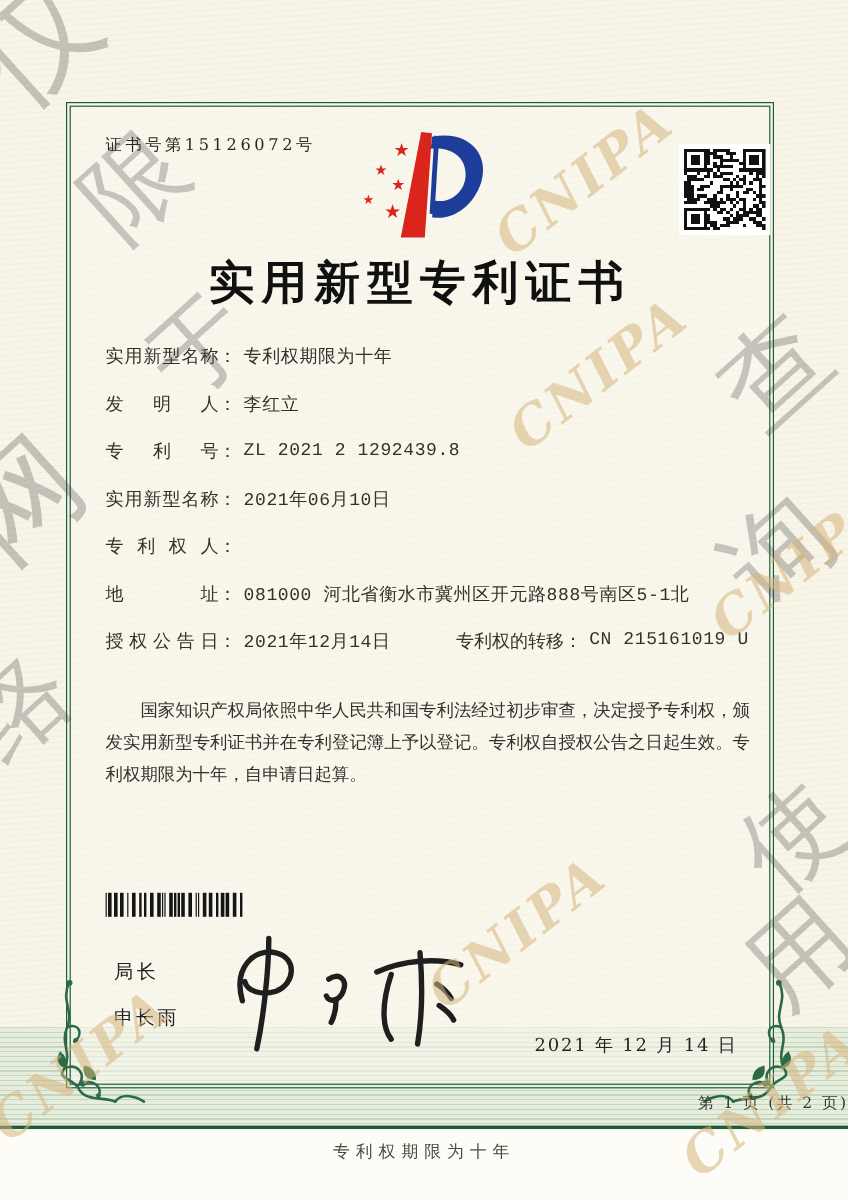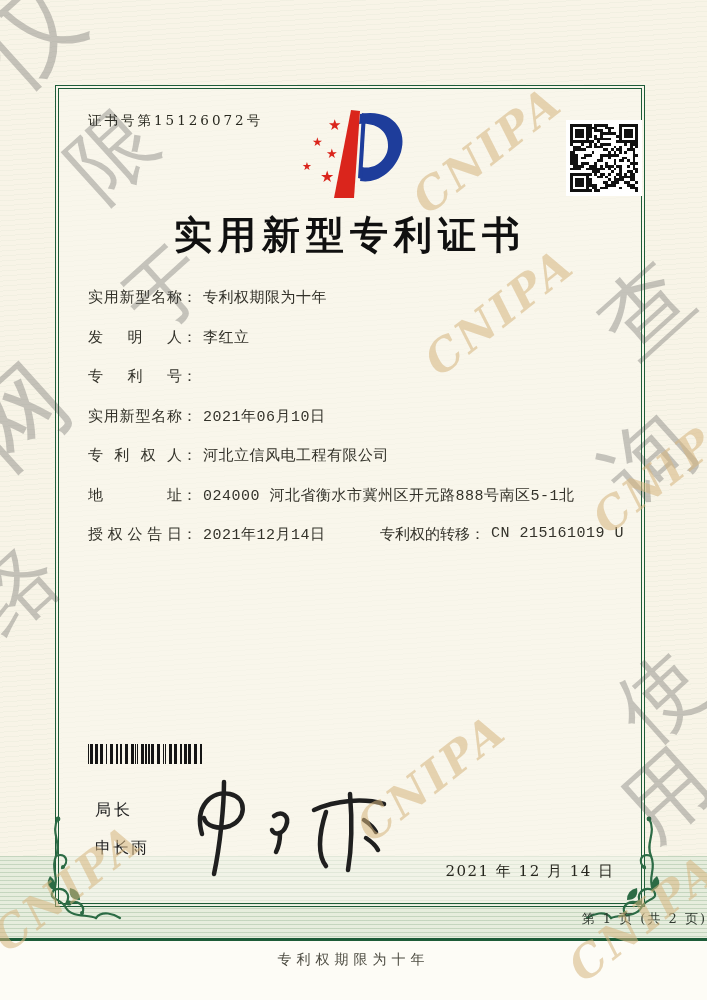"ZL 2021 2 1292439.8" span.fvalue { html: none -> <span>ZL 2021 2 1292439.8</span> }
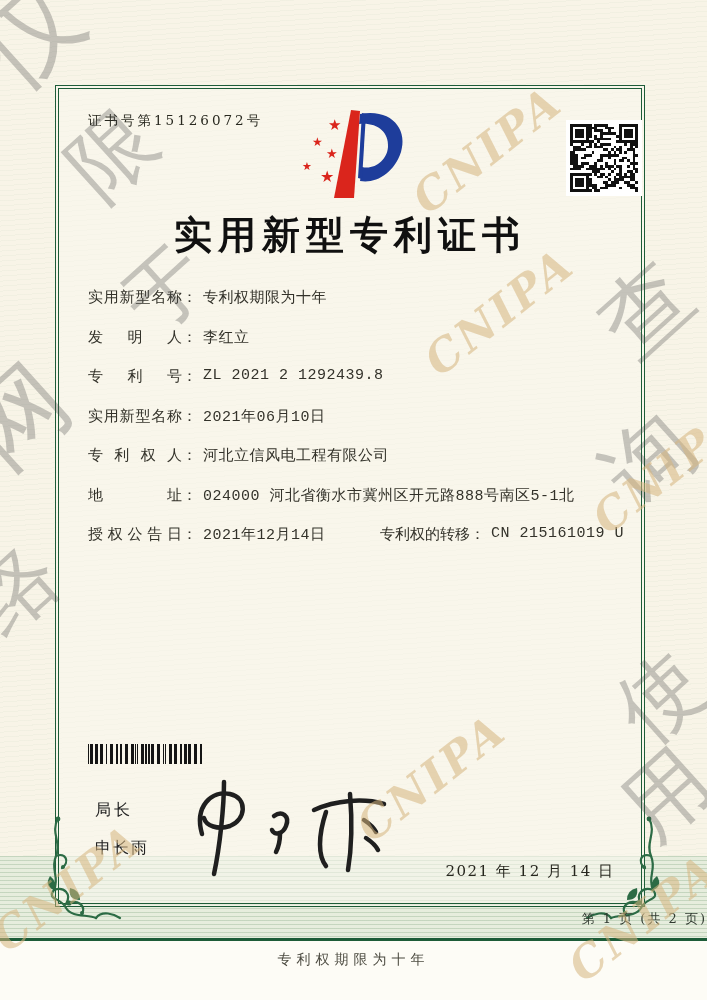"河北立信风电工程有限公司" span.fvalue { html: <span>河北立信风电工程有限公司</span> -> none }
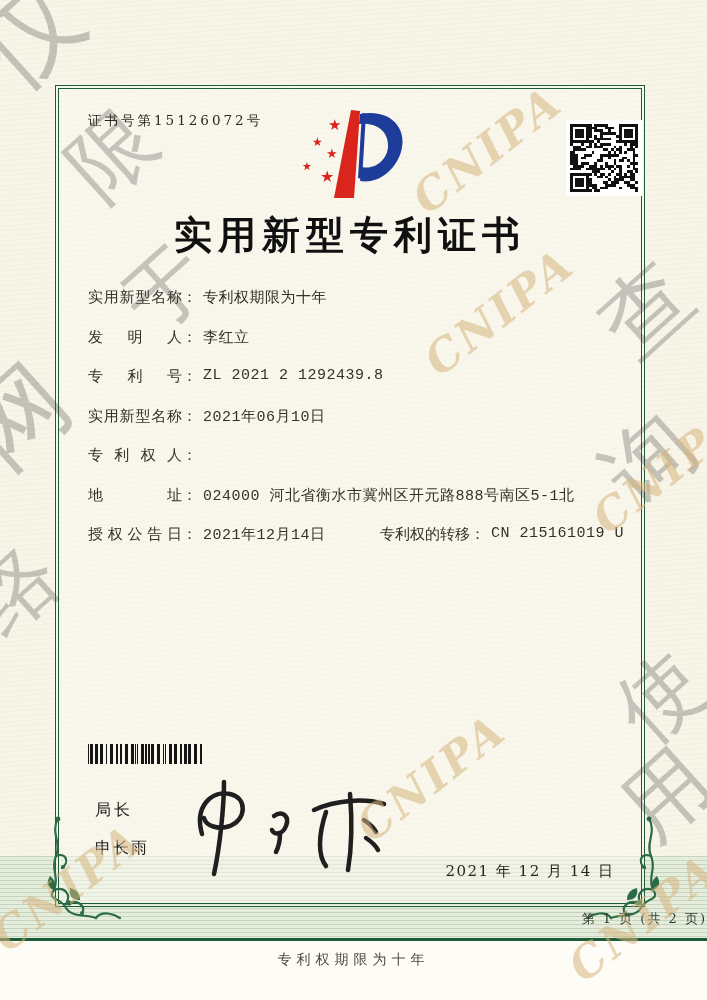"024000 河北省衡水市冀州区开元路888号南区5-1北" span.fvalue { text: 024000 -> 081000 }
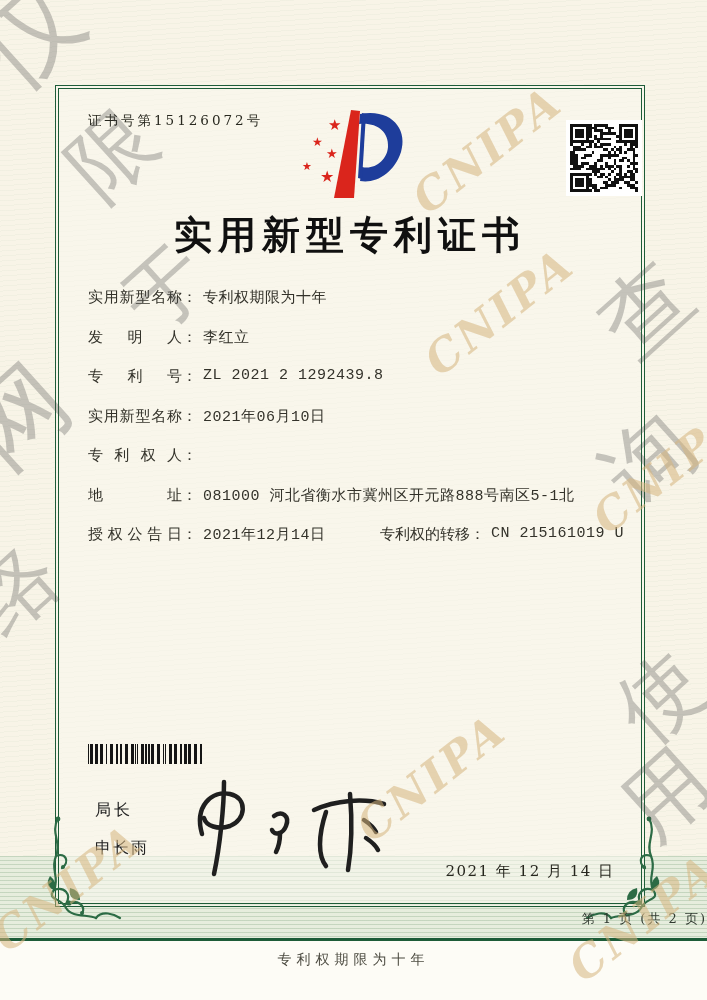"国家知识产权局依照中华人民共和国专利法经过初步审查，决定授予专利权，颁发实用新型" p { html: none -> <p>国家知识产权局依照中华人民共和国专利法经过初步审查，决定授予专利权，颁发实用新型专利证书并在专利登记簿上予以登记。专利权自授权公告之日起生效。专利权期限为十年，自申请日起算。</p> }
